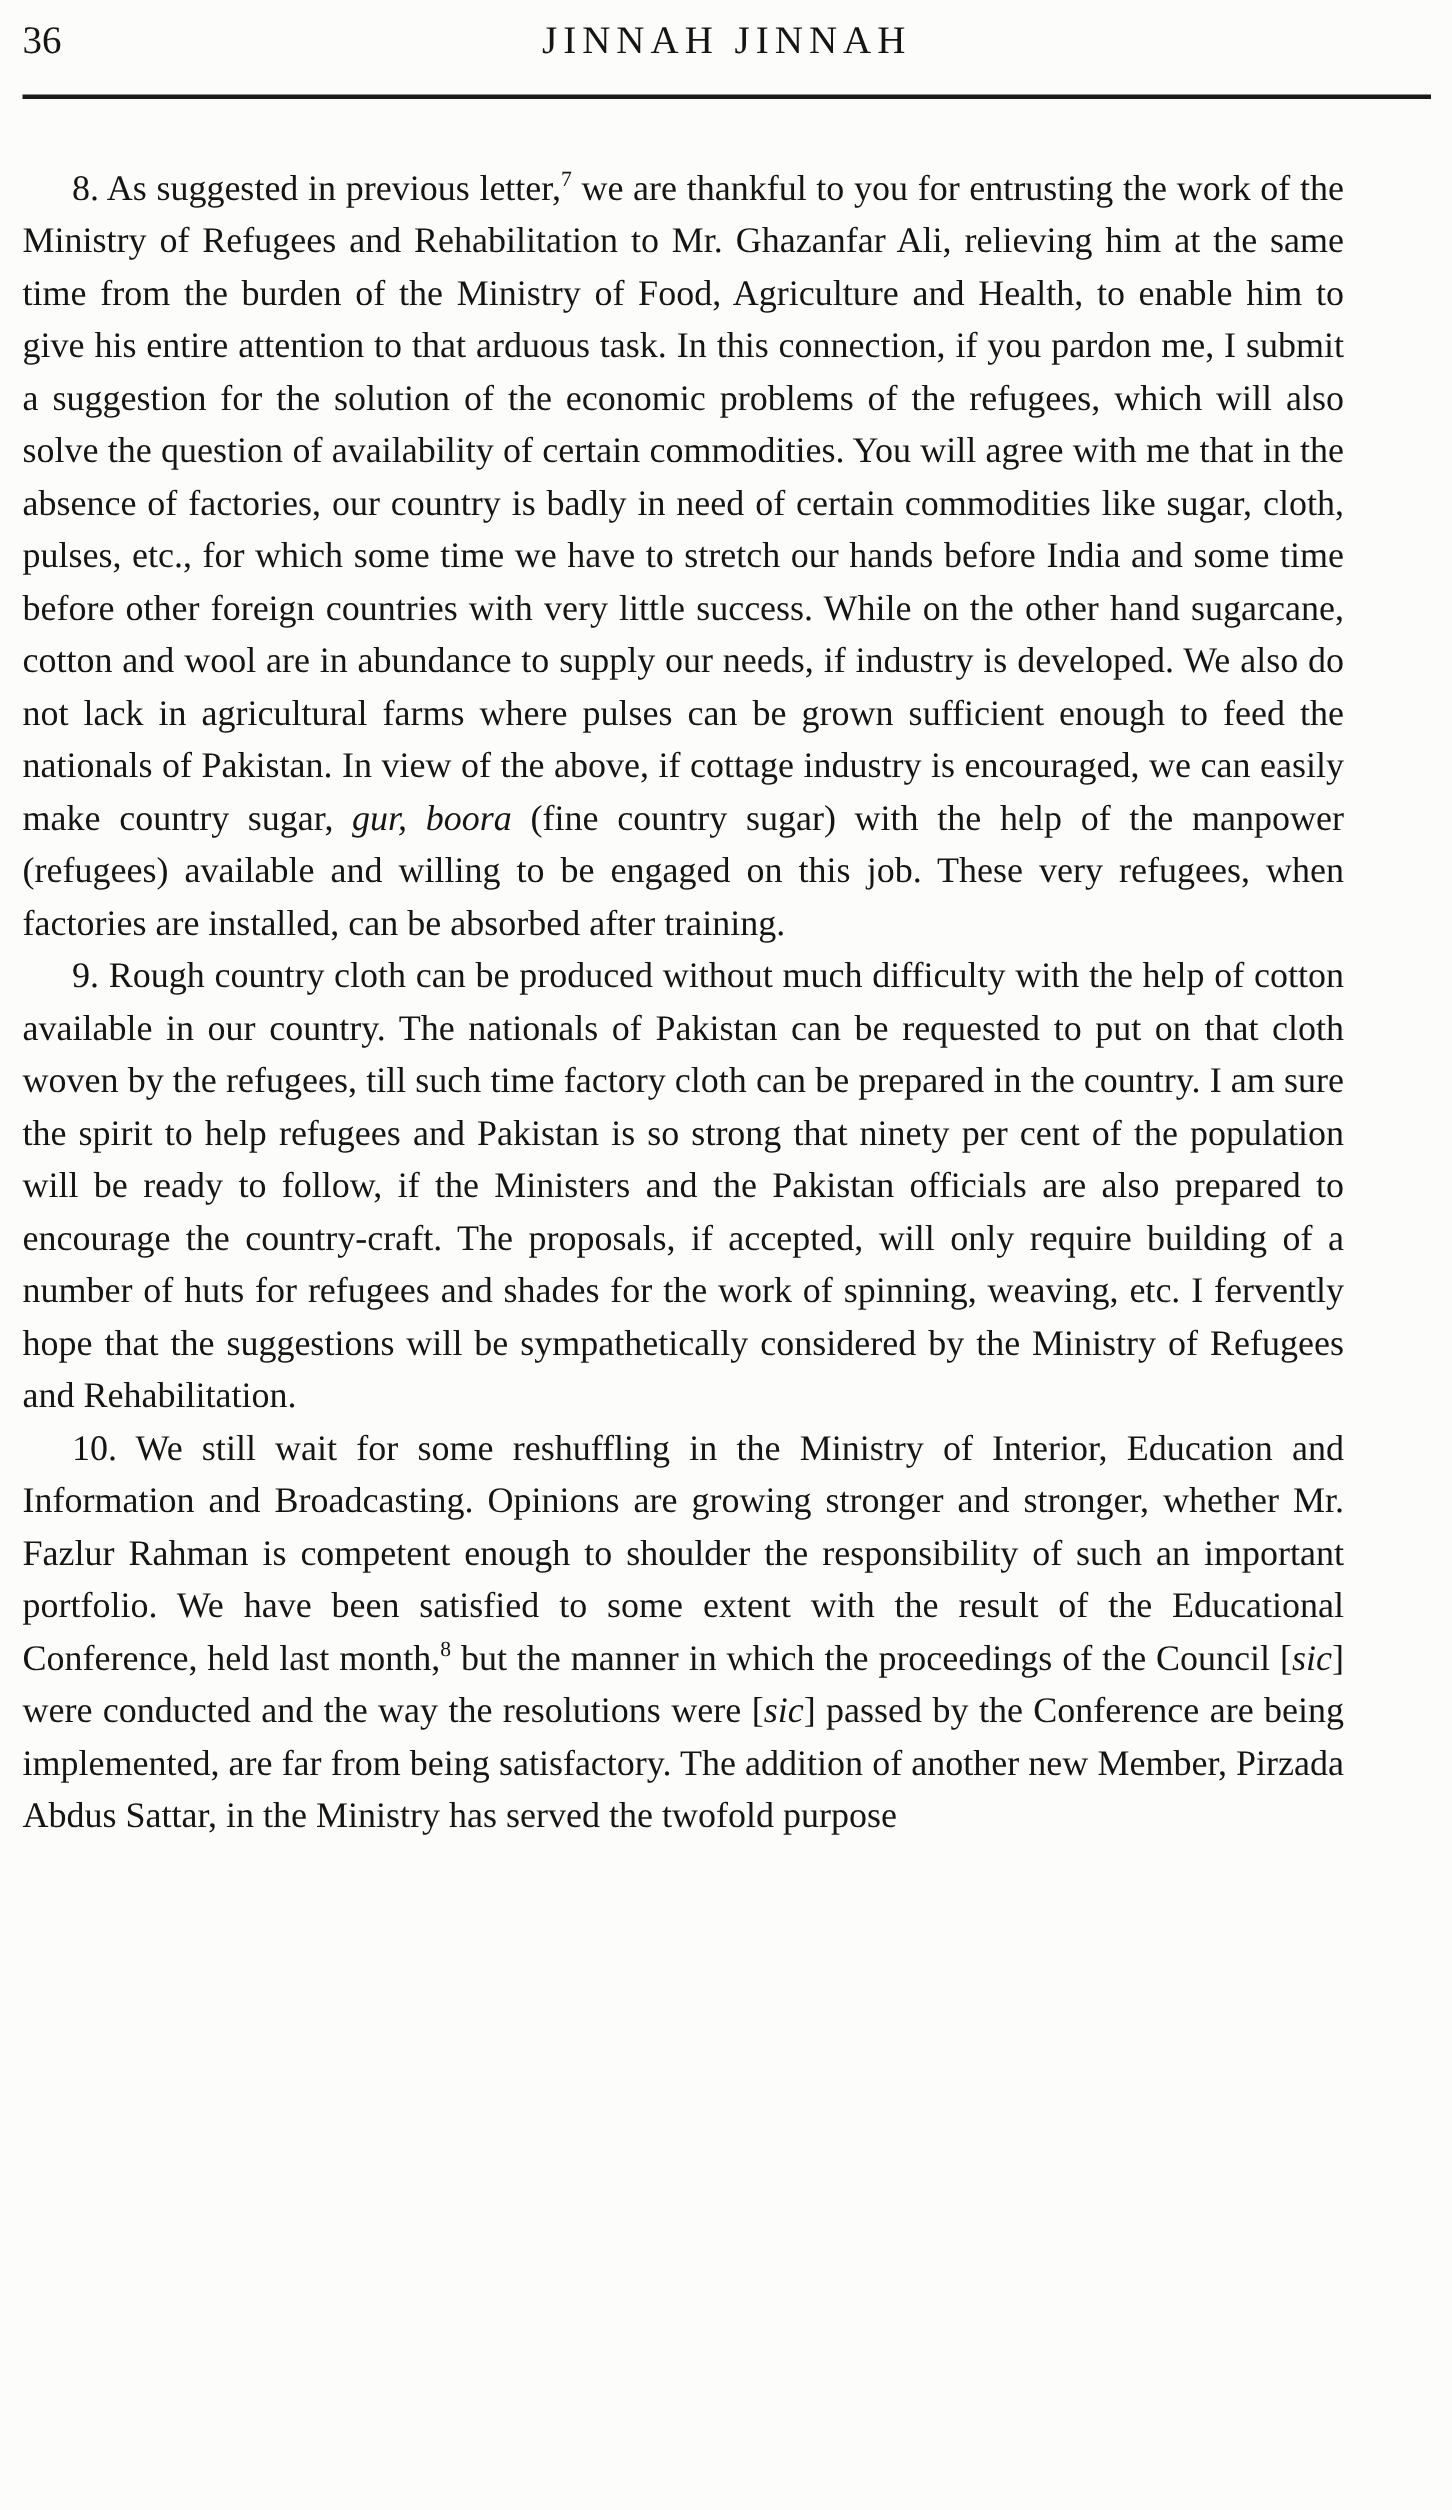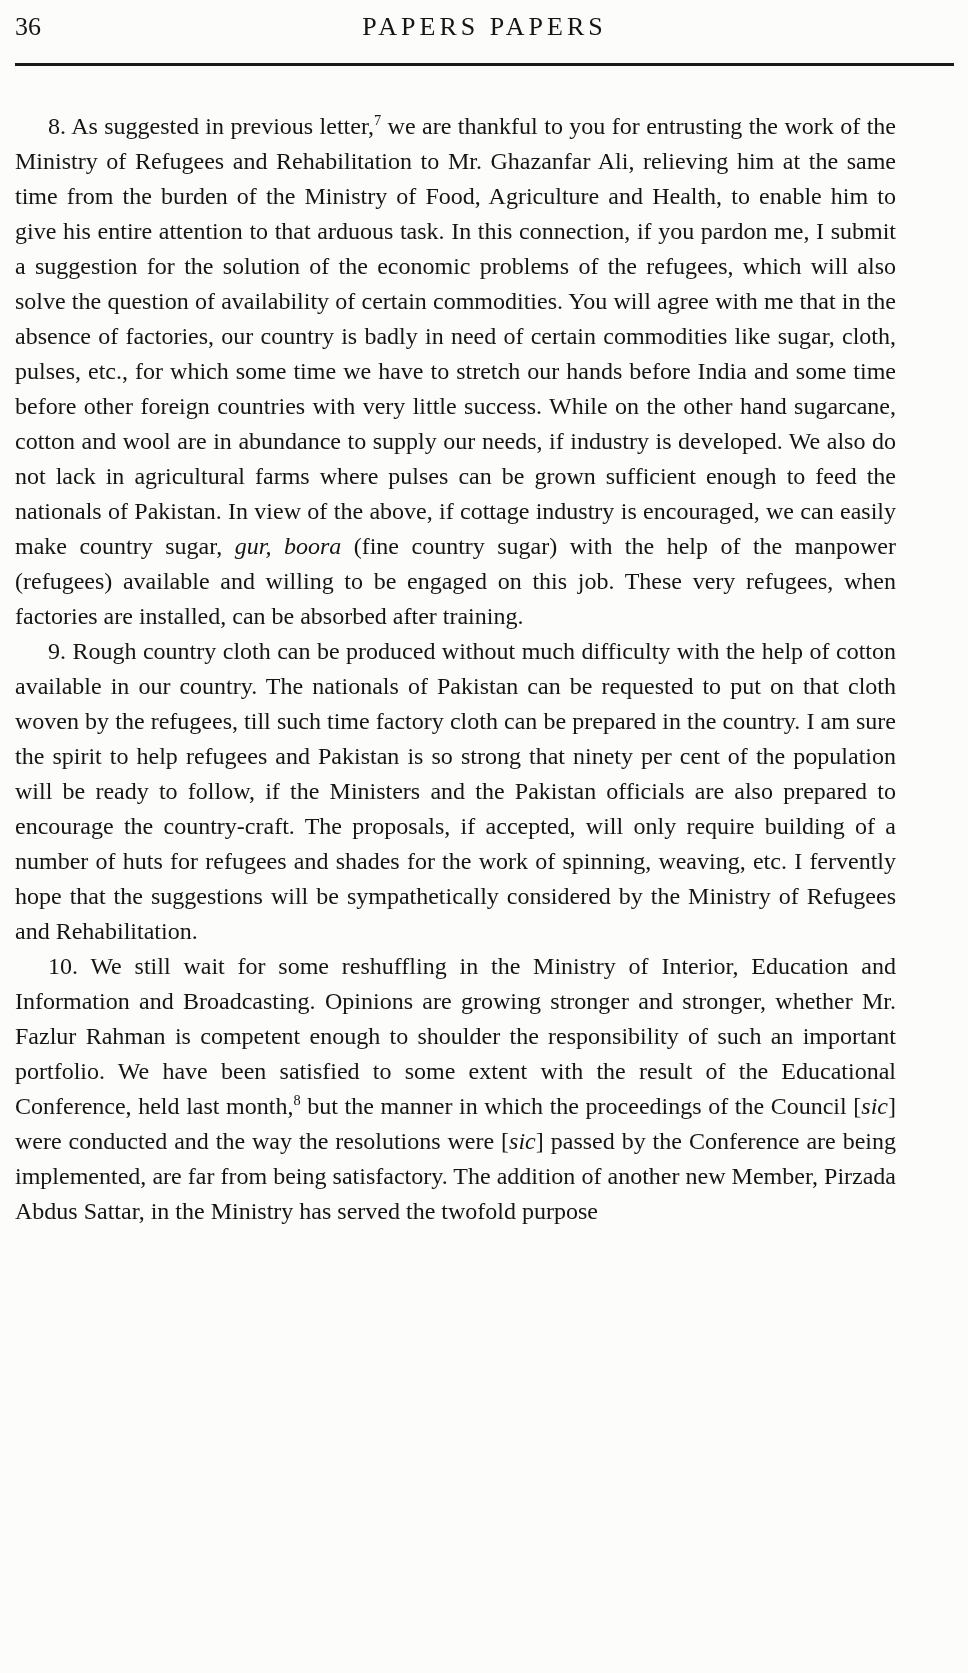"PAPERS PAPERS" span.running-title { text: PAPERS PAPERS -> JINNAH JINNAH }
